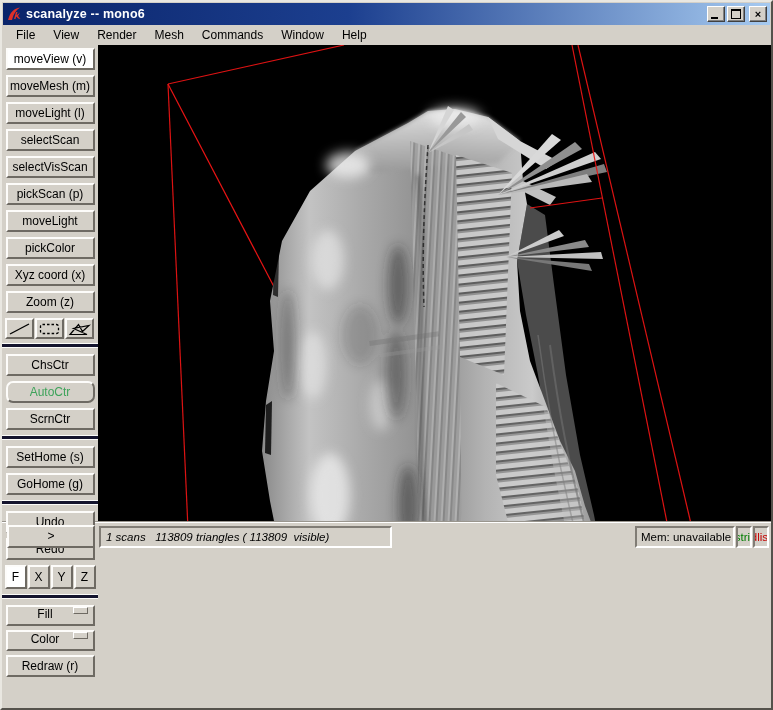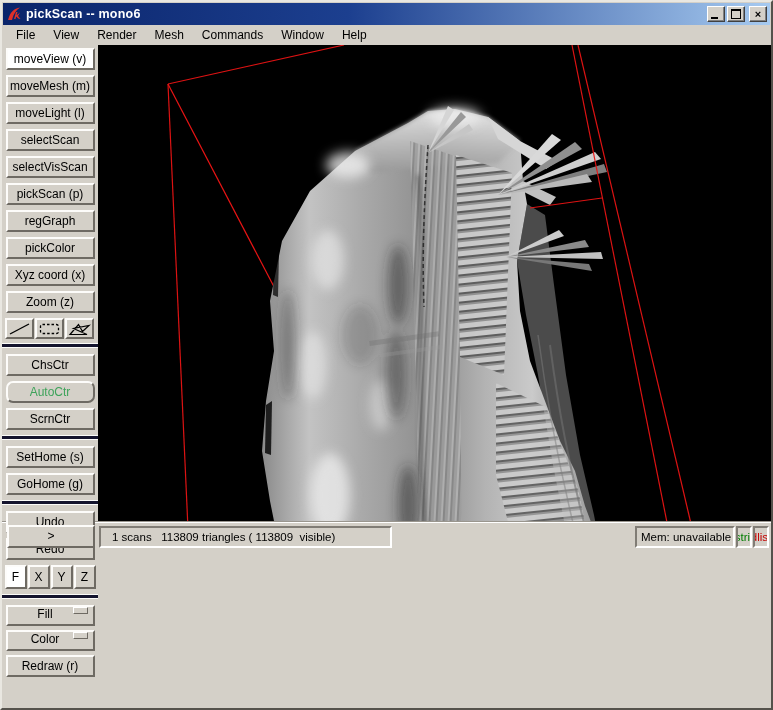"pickScan -- mono6" span.title-text { text: pickScan -> scanalyze }
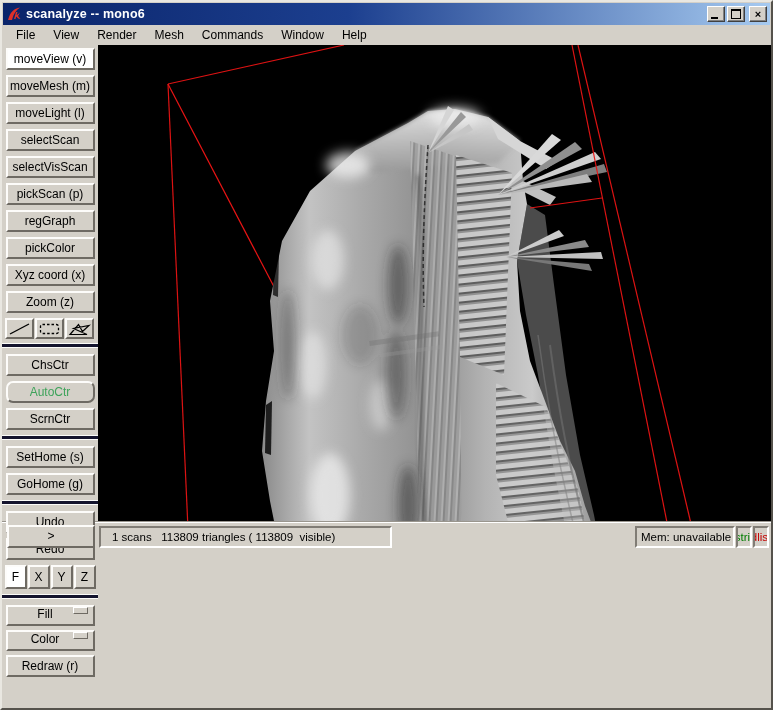"regGraph" div.tb-btn { text: regGraph -> moveLight }
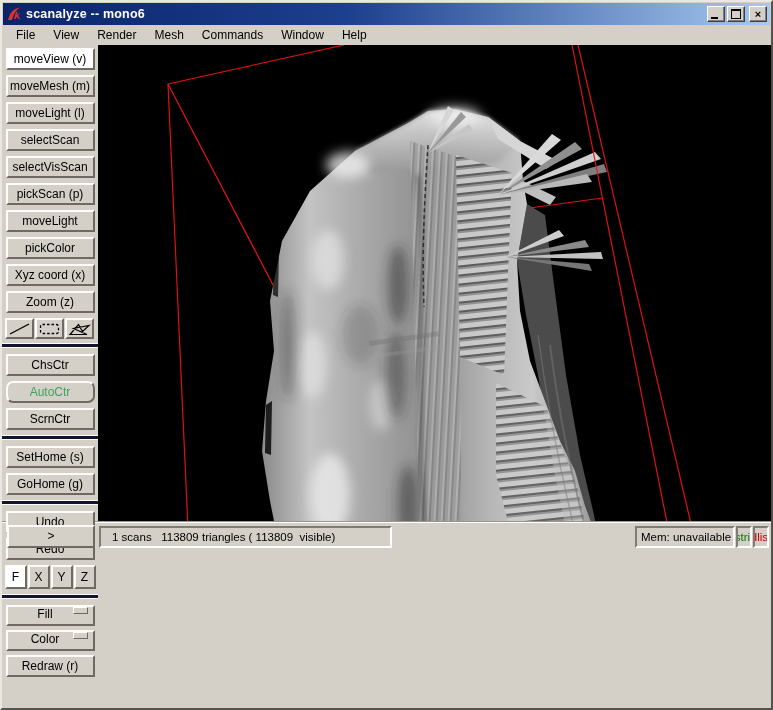"1 scans 113809 triangles (" .scans-box { font-style: none -> italic; padding-left: 11px -> 5px }
